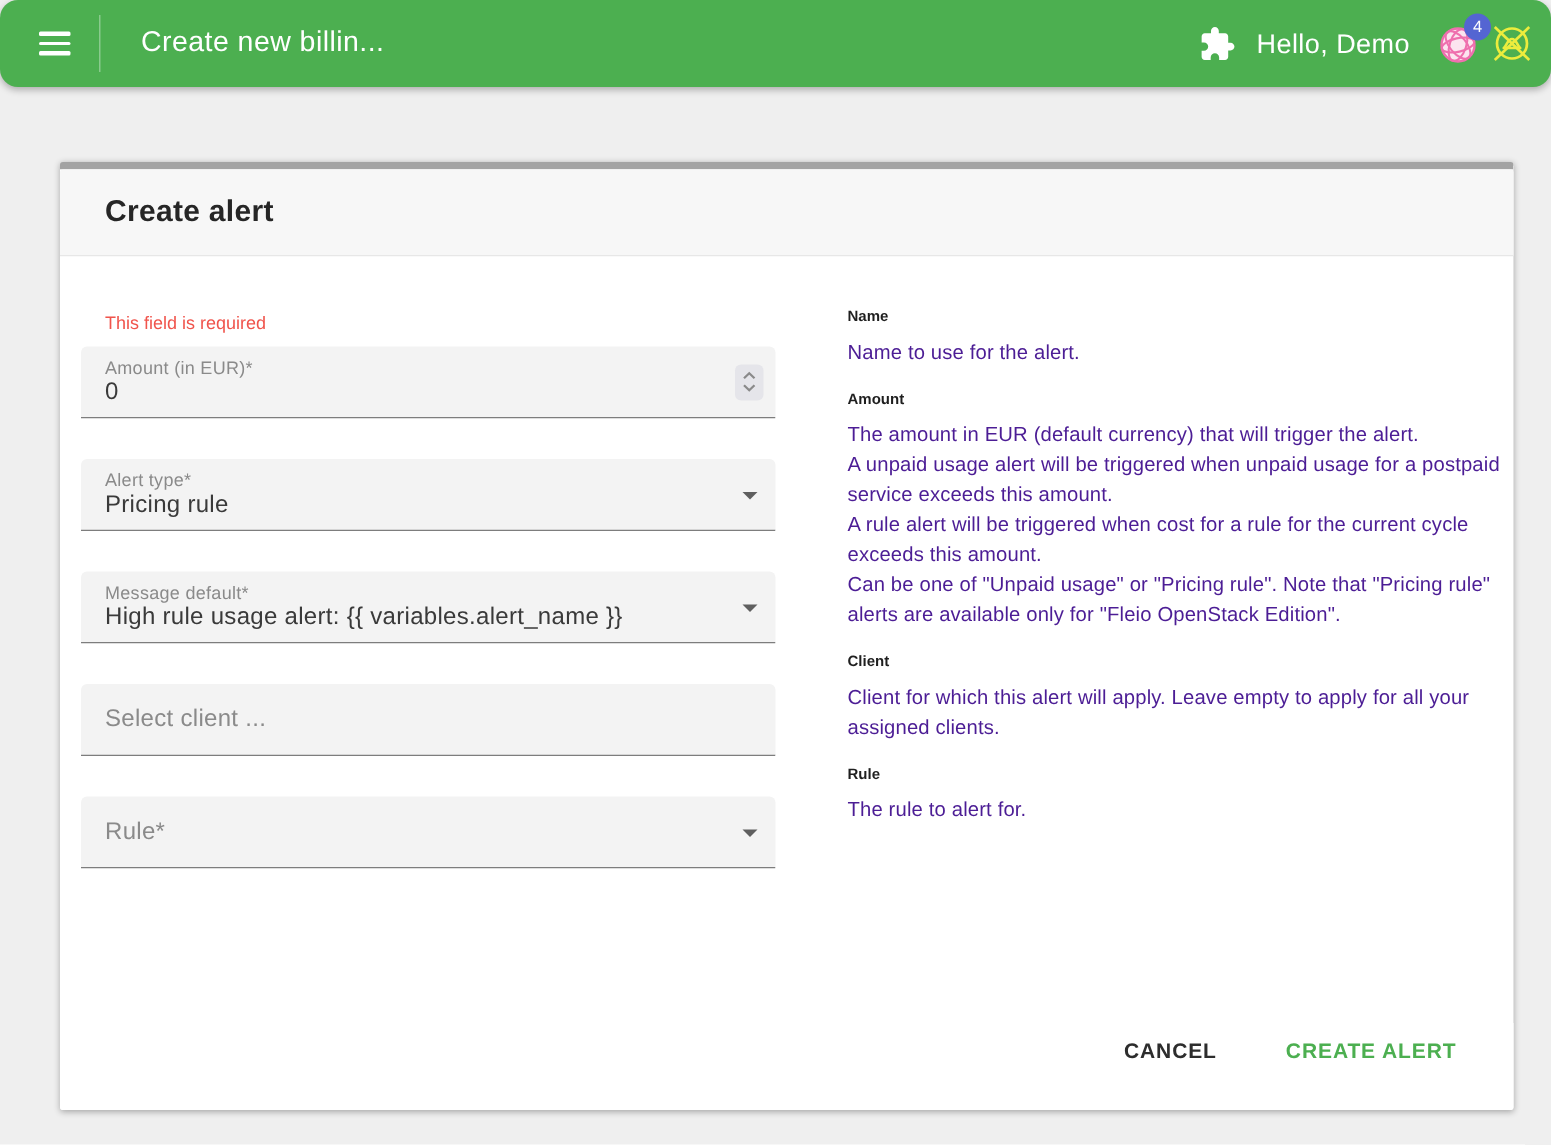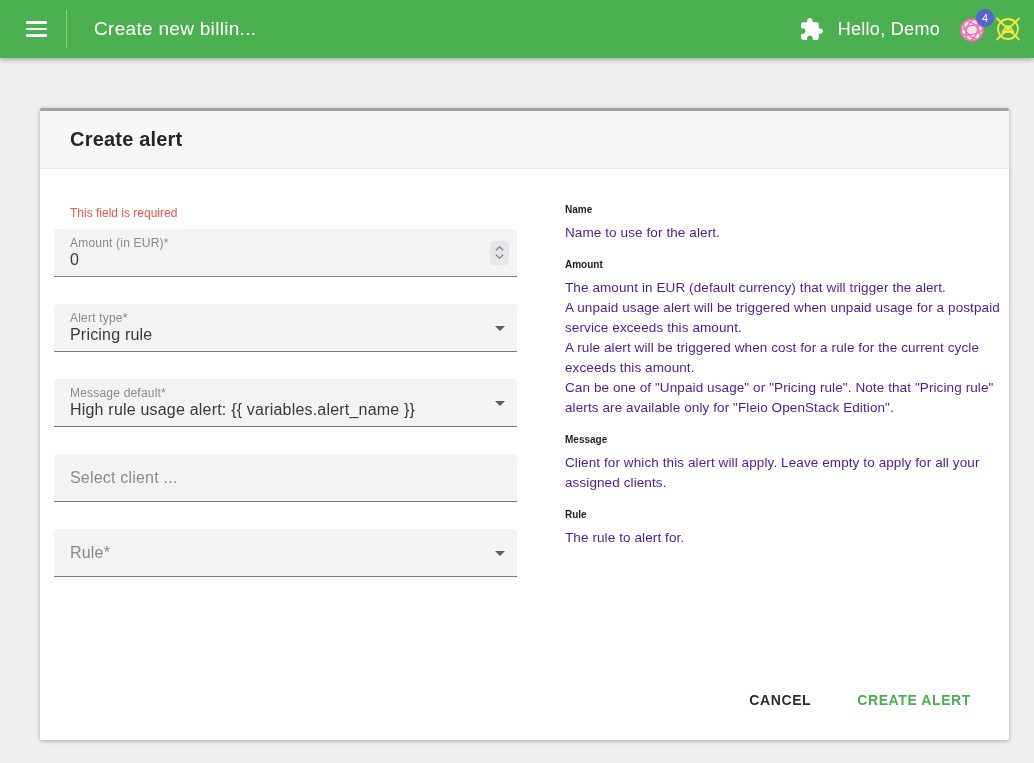"Create new billin..." .toolbar { border-radius: none -> 12px }
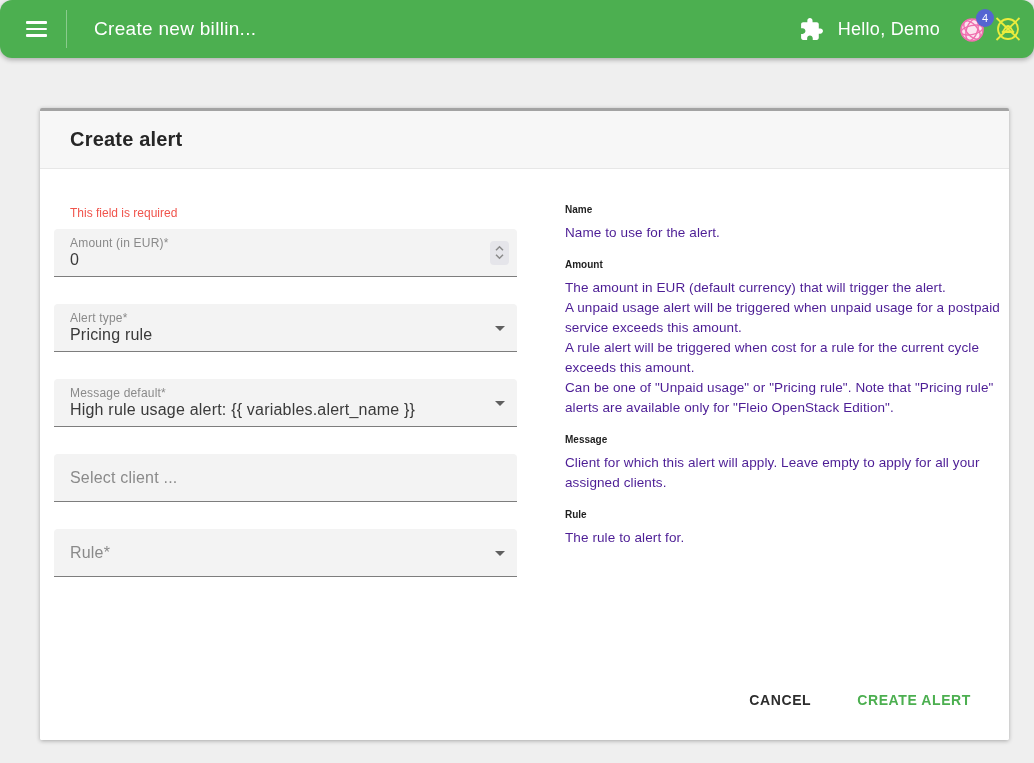"Create alert" .card { border-top: 3px solid #a3a3a3 -> 5px solid #a3a3a3 }
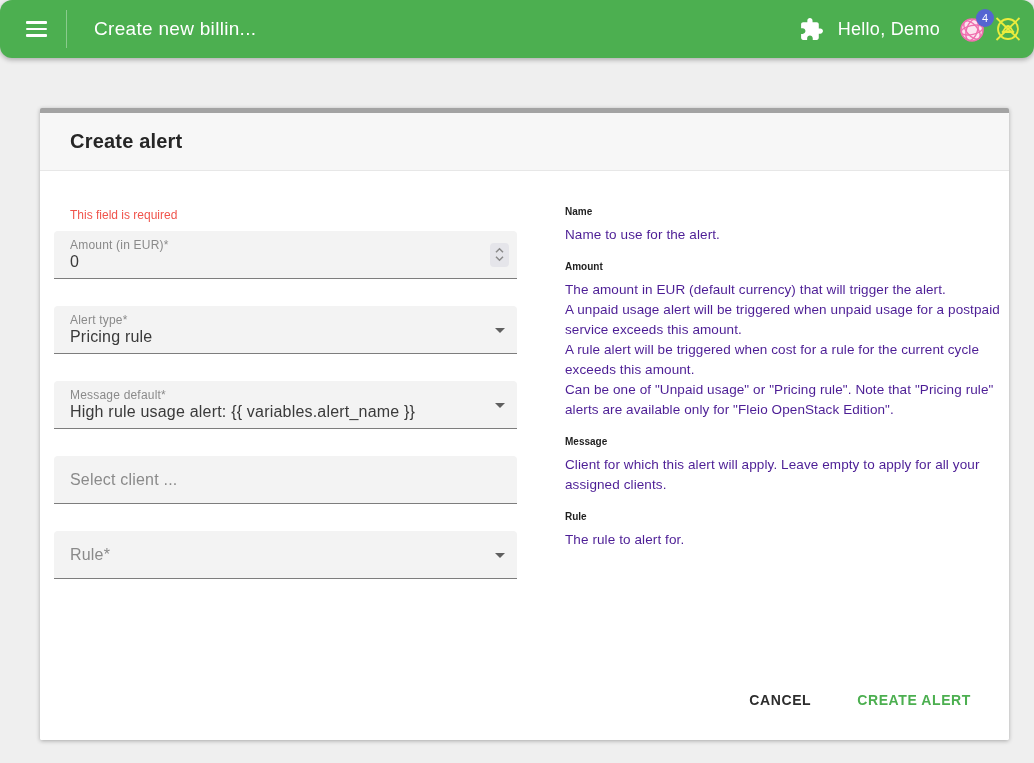"Message" div.help-title { text: Message -> Client }
